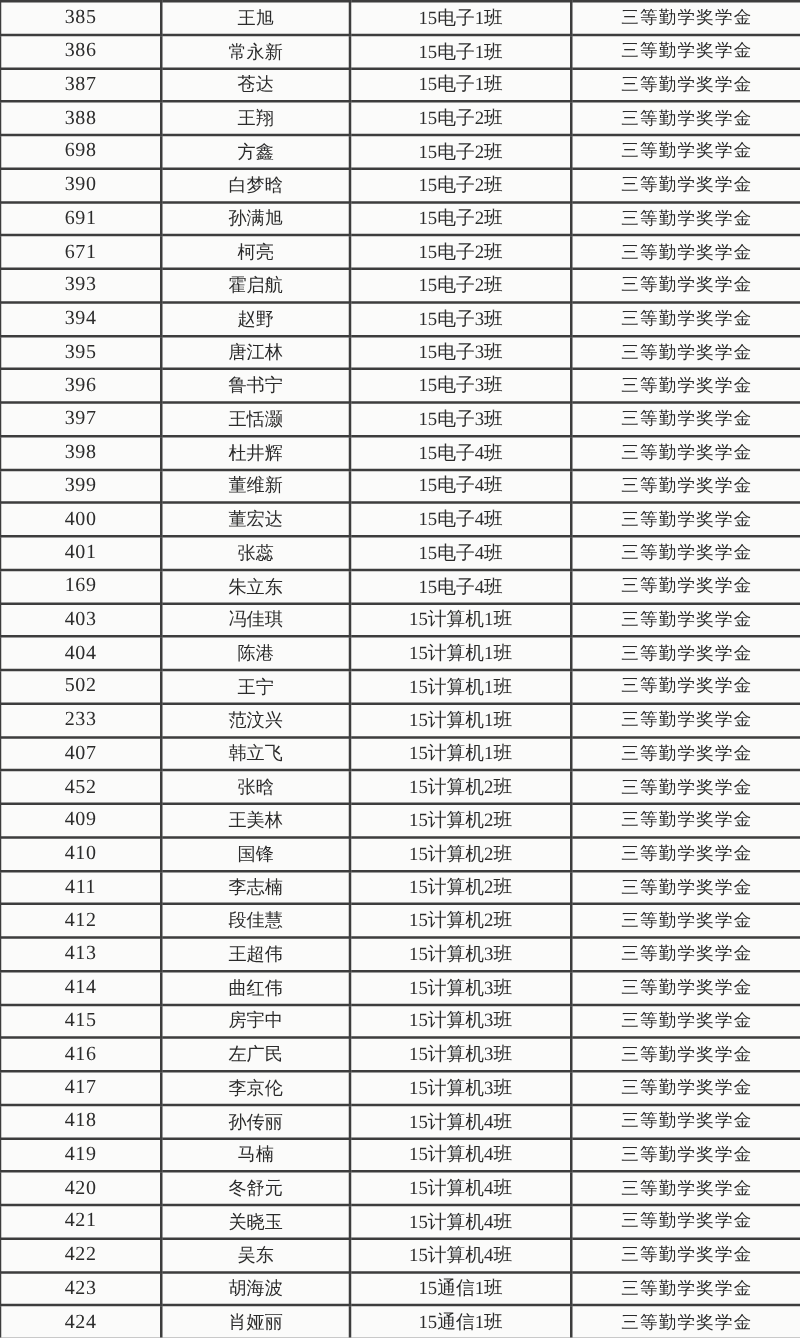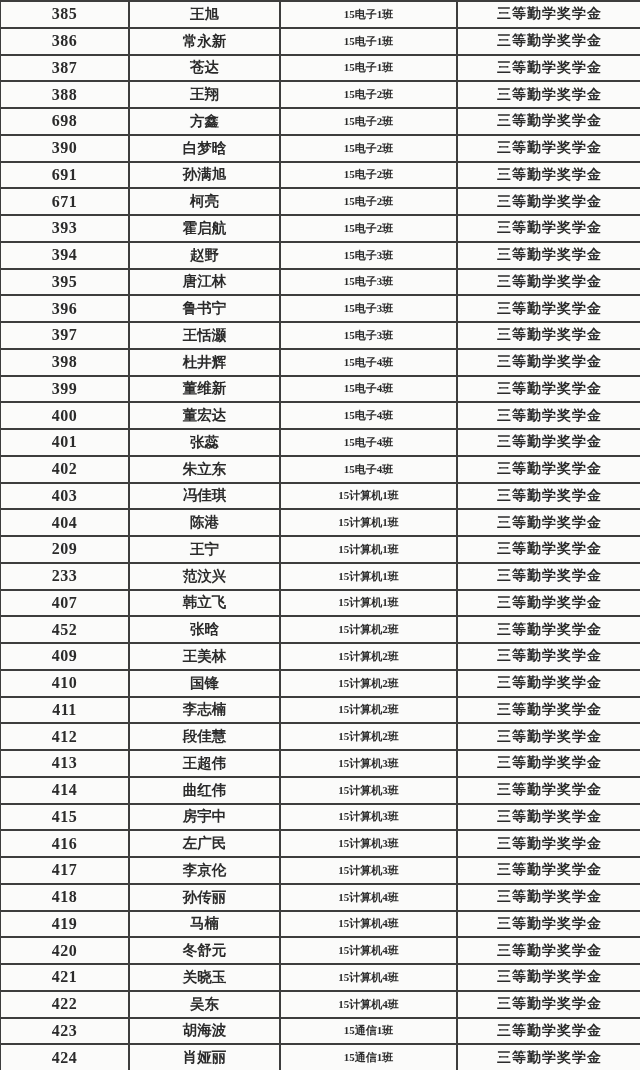"385" .page { font-weight: bold -> none }
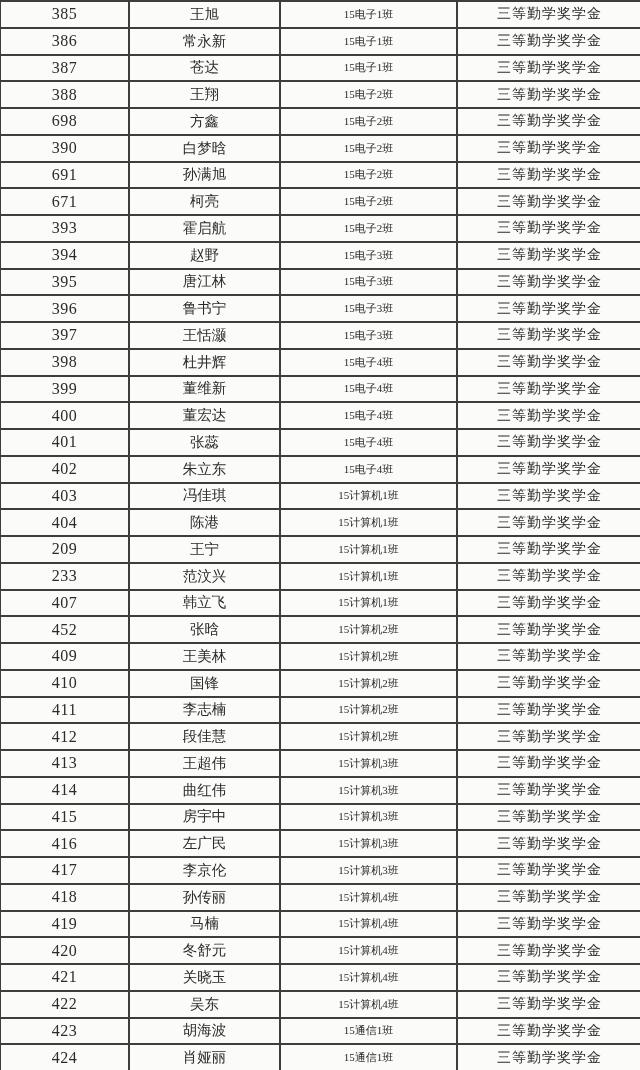"15电子1班" td.c2 { font-size: 11px -> 15px }
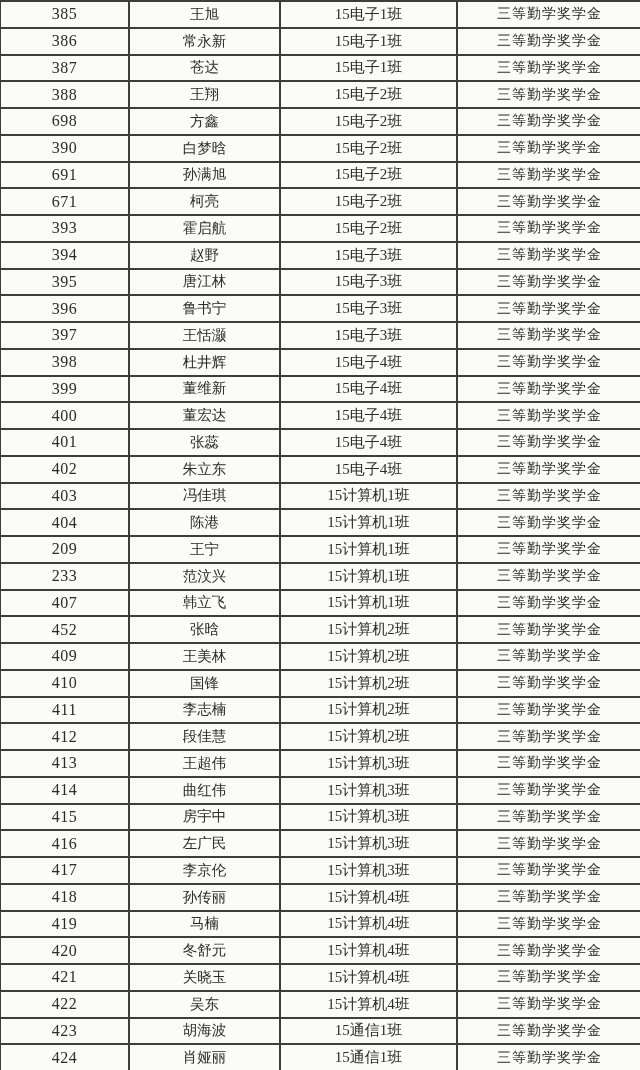"402" td.c0 { text: 402 -> 169 }
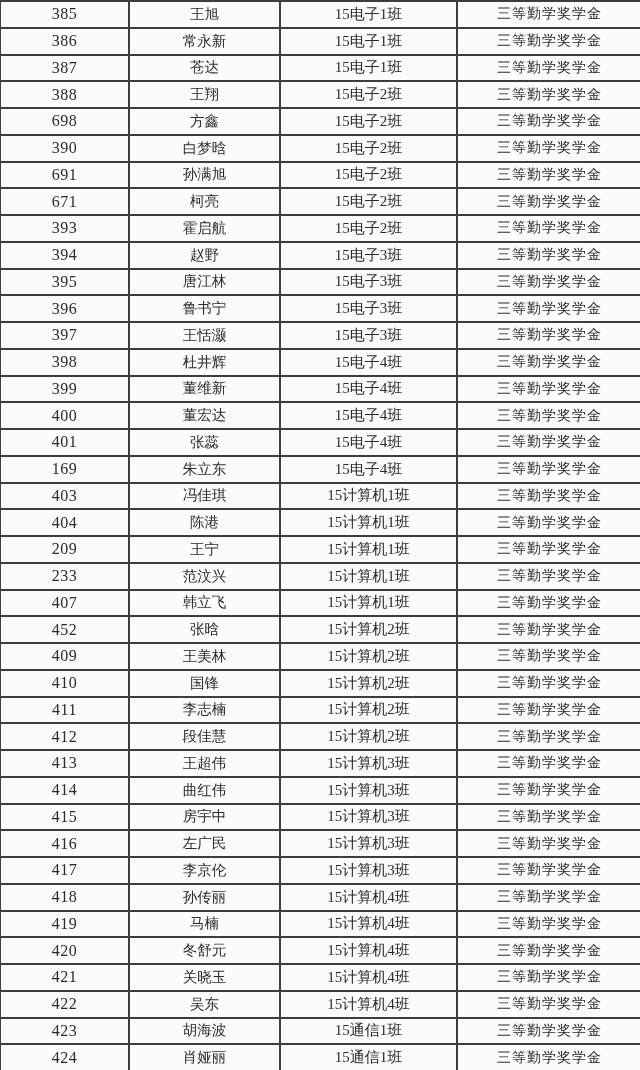"209" td.c0 { text: 209 -> 502 }
